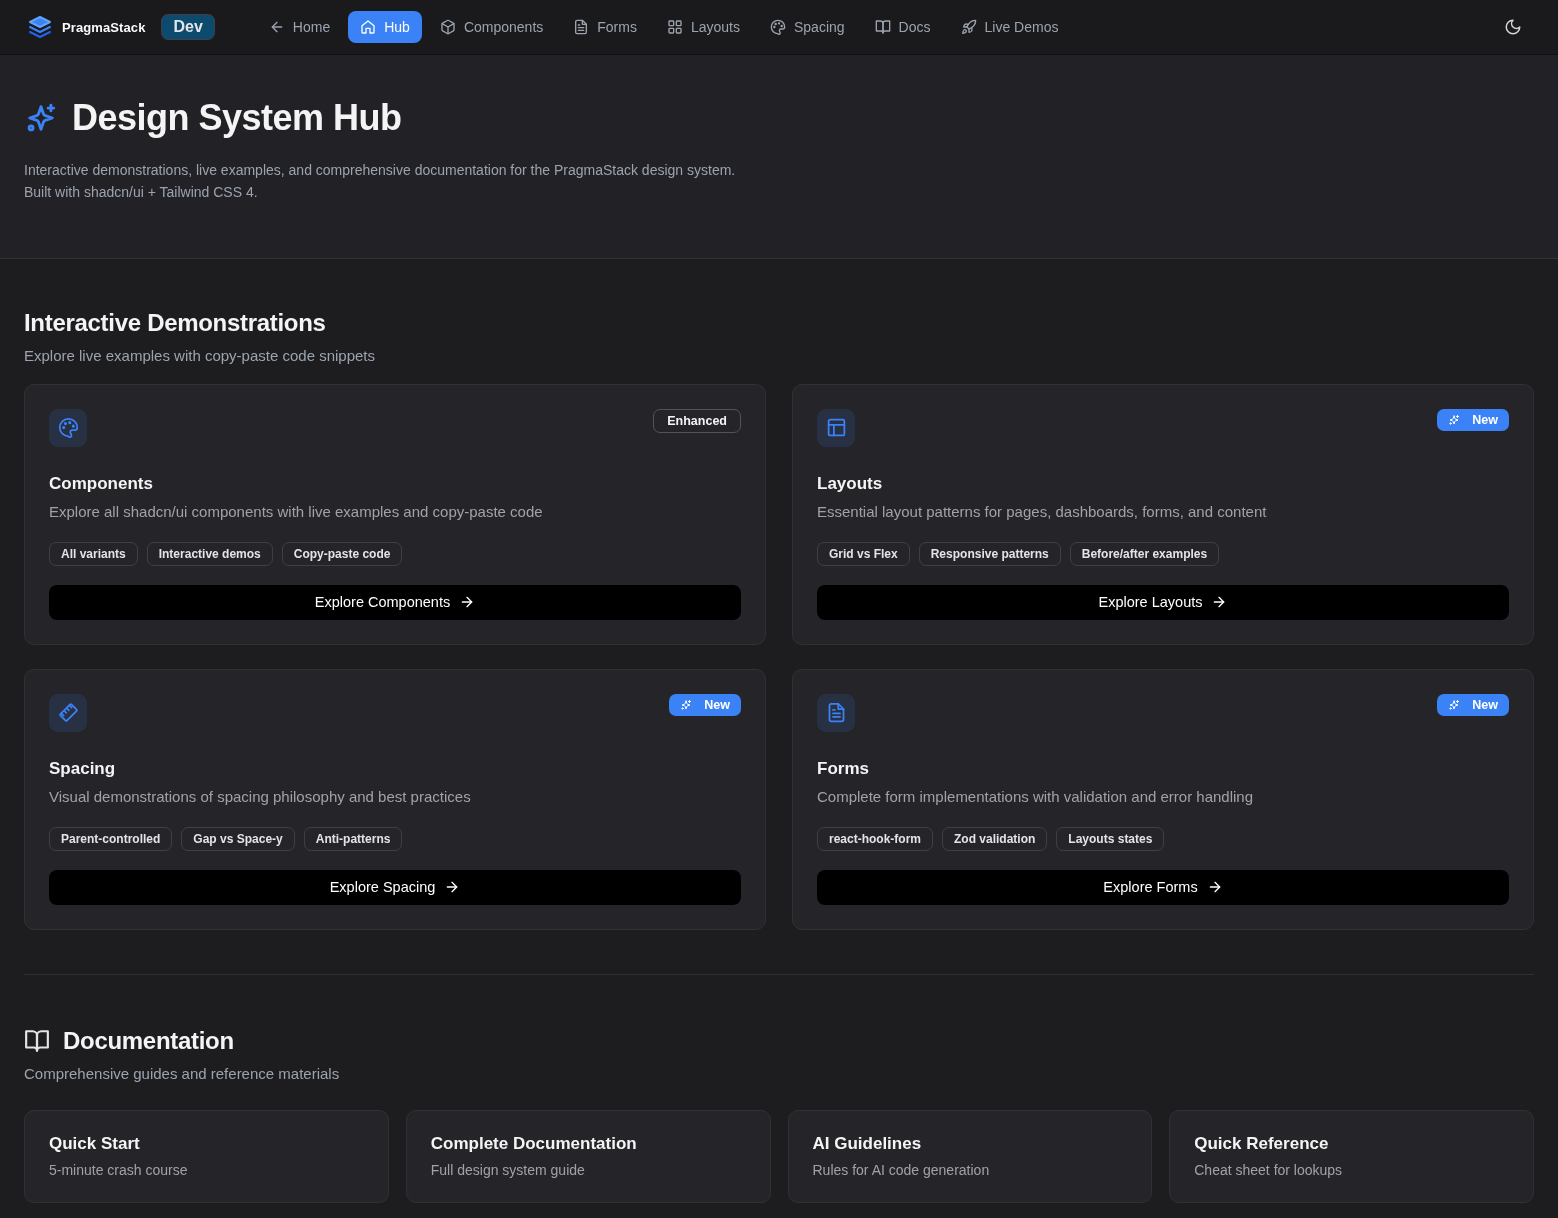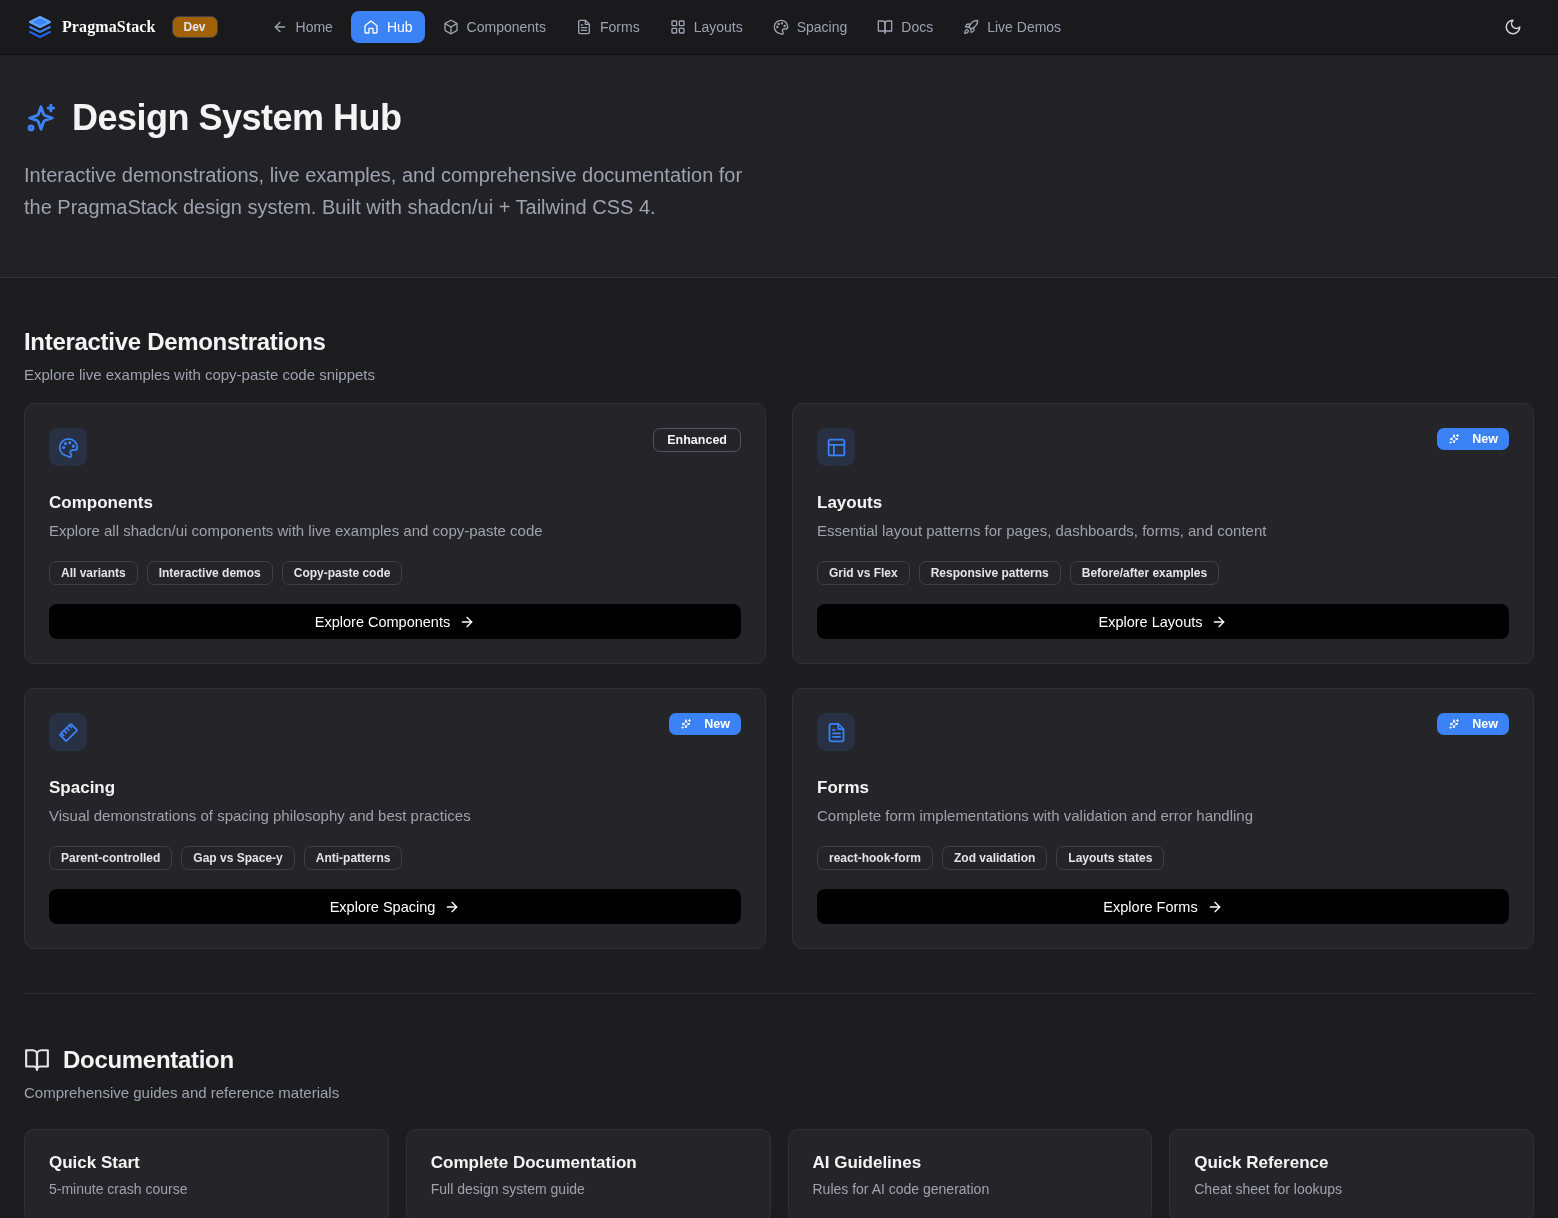"PragmaStack" .brand-name { font-family: Liberation Serif, serif -> none; font-size: 16px -> 13px }
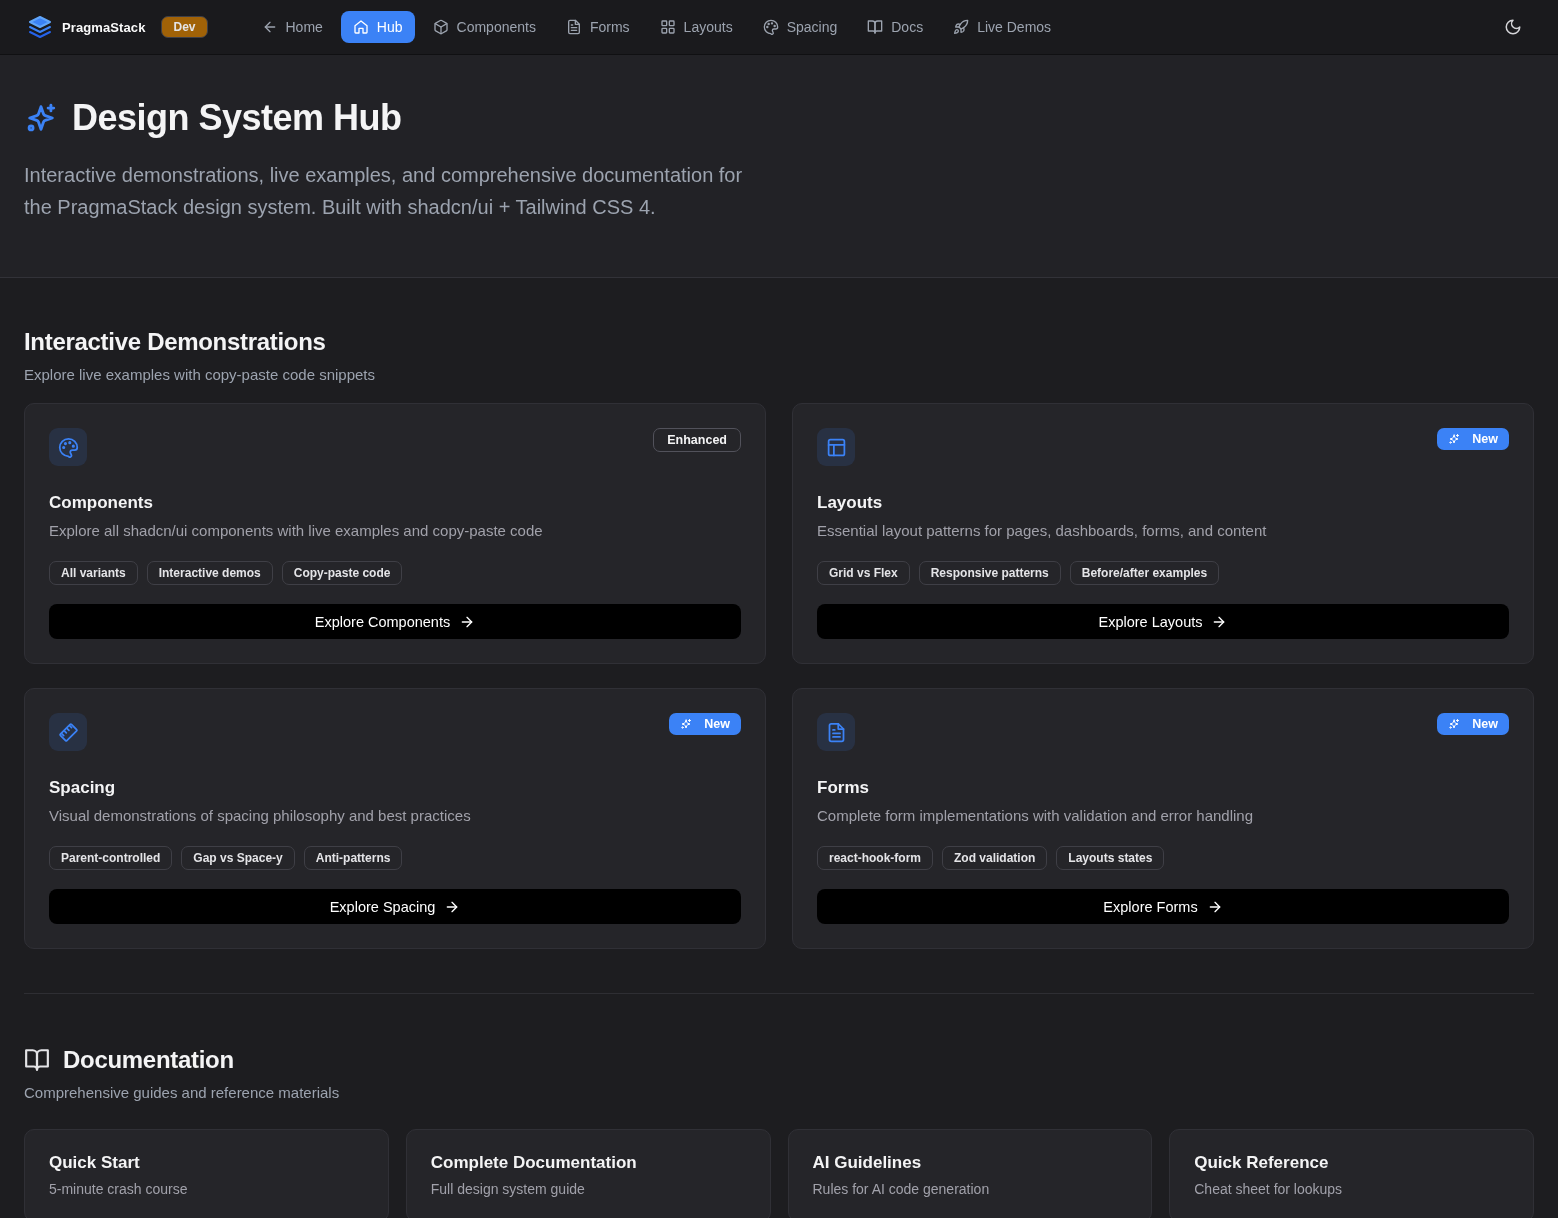"Dev" .dev-badge { background: #a16207 -> #0c4a6e; font-size: 12px -> 16px }
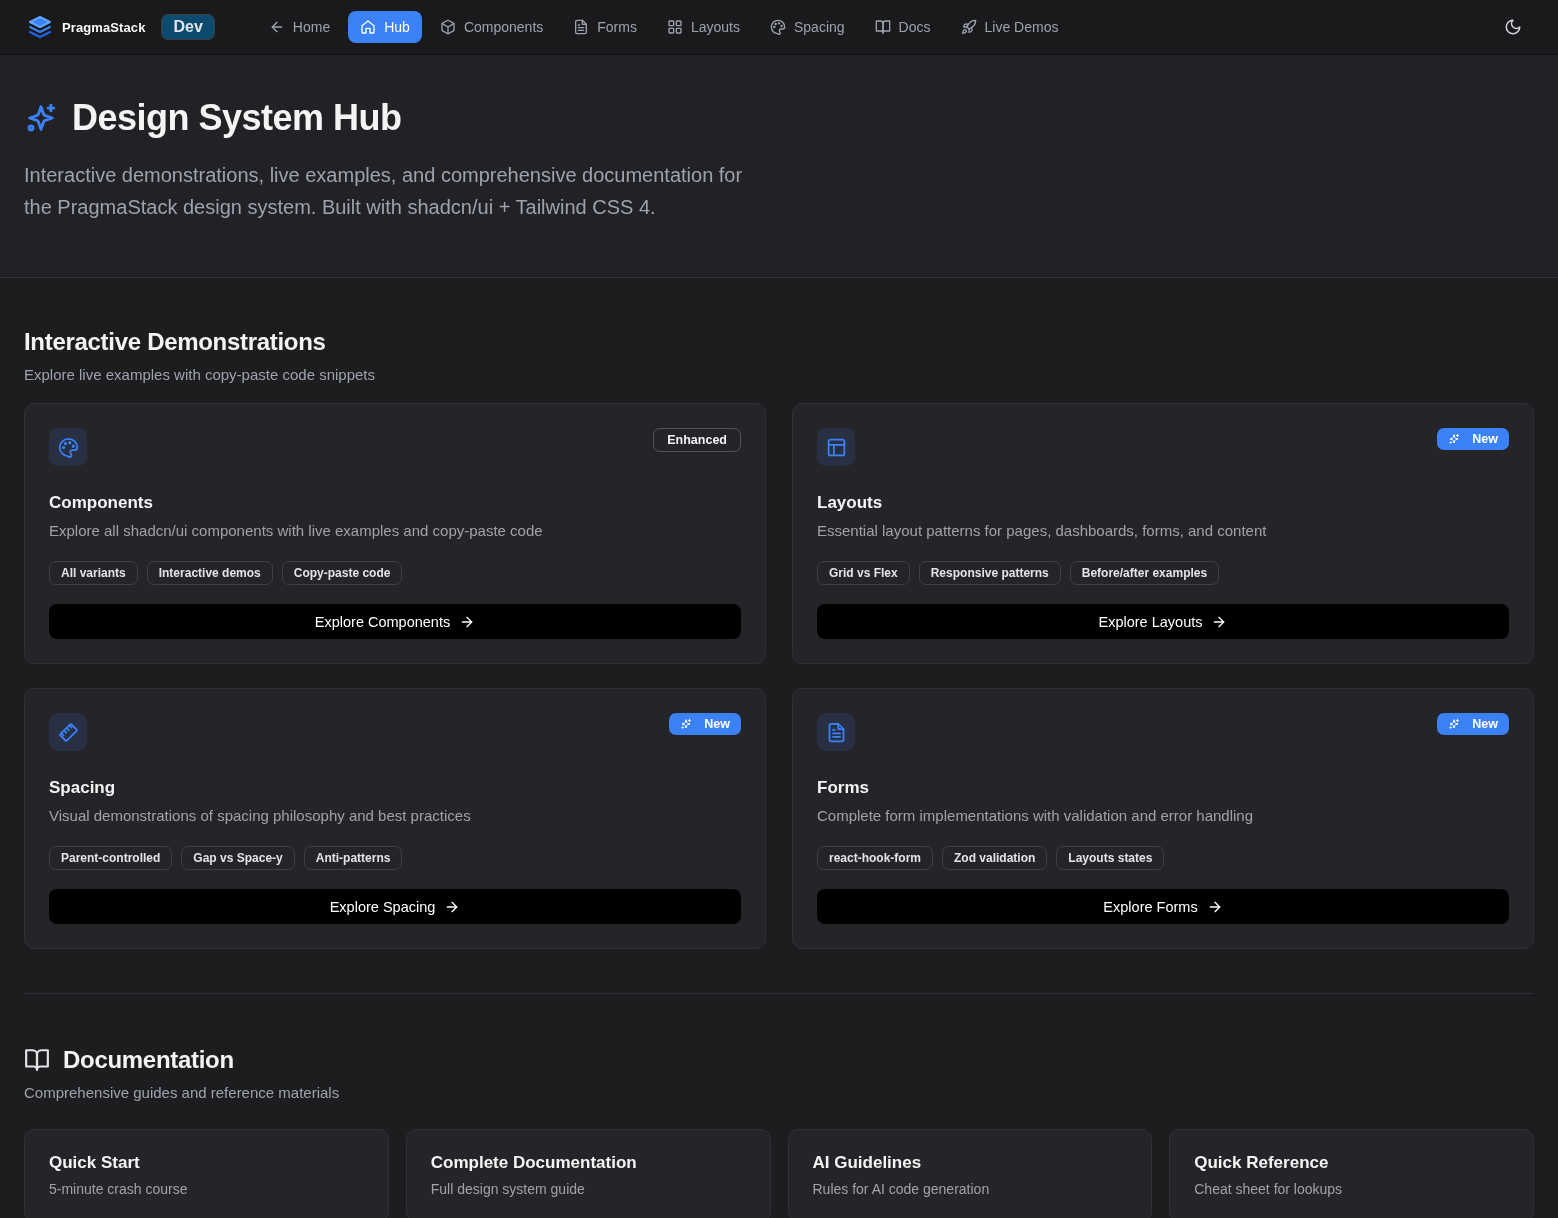"Interactive demonstrations, live" .hero p { font-size: 20px -> 14px }
